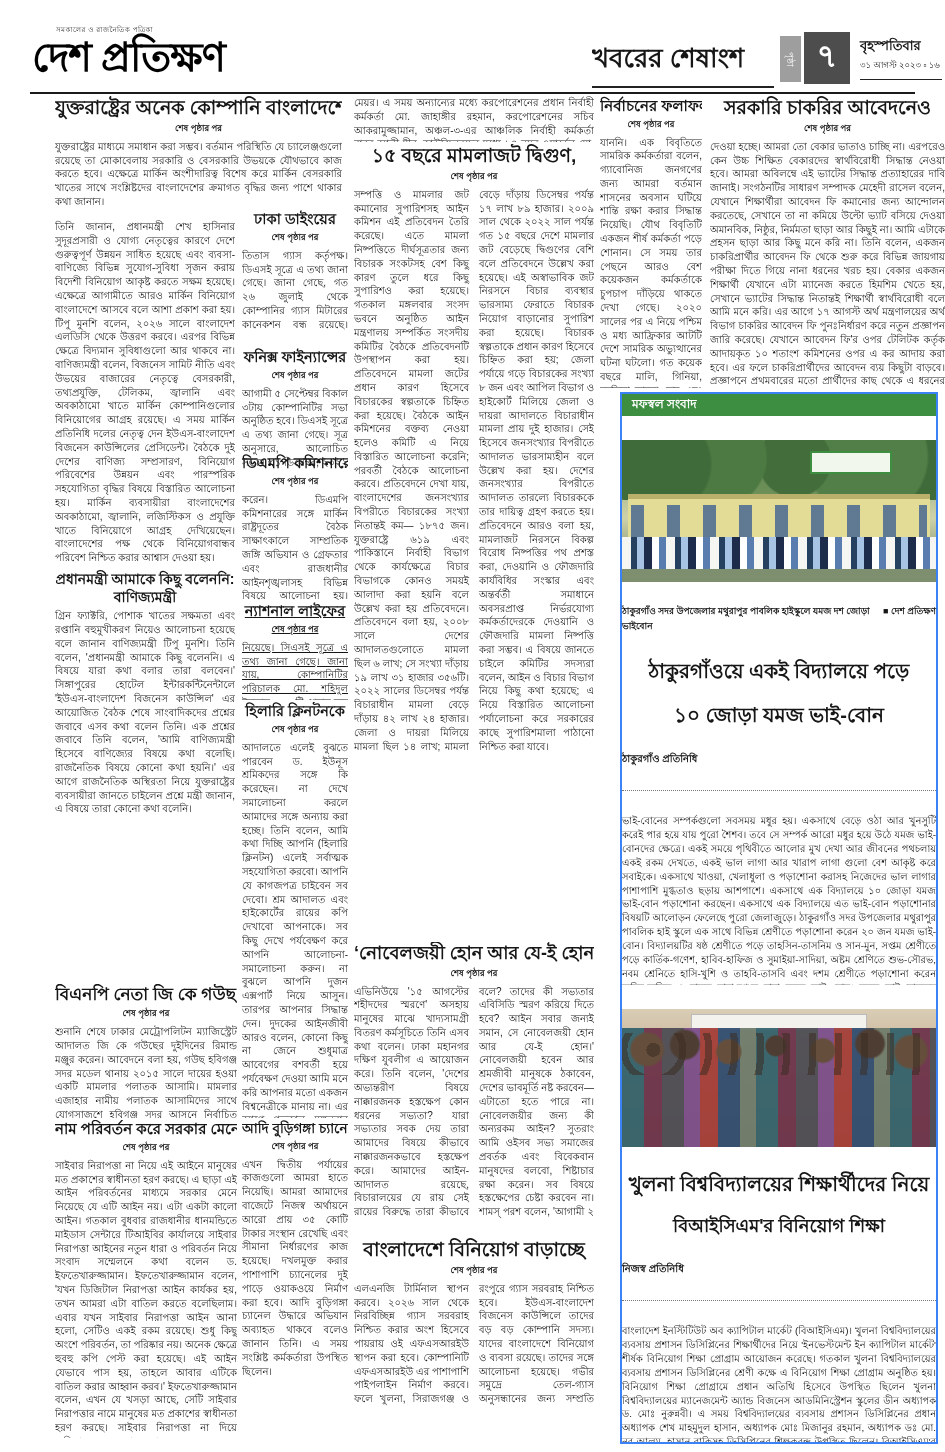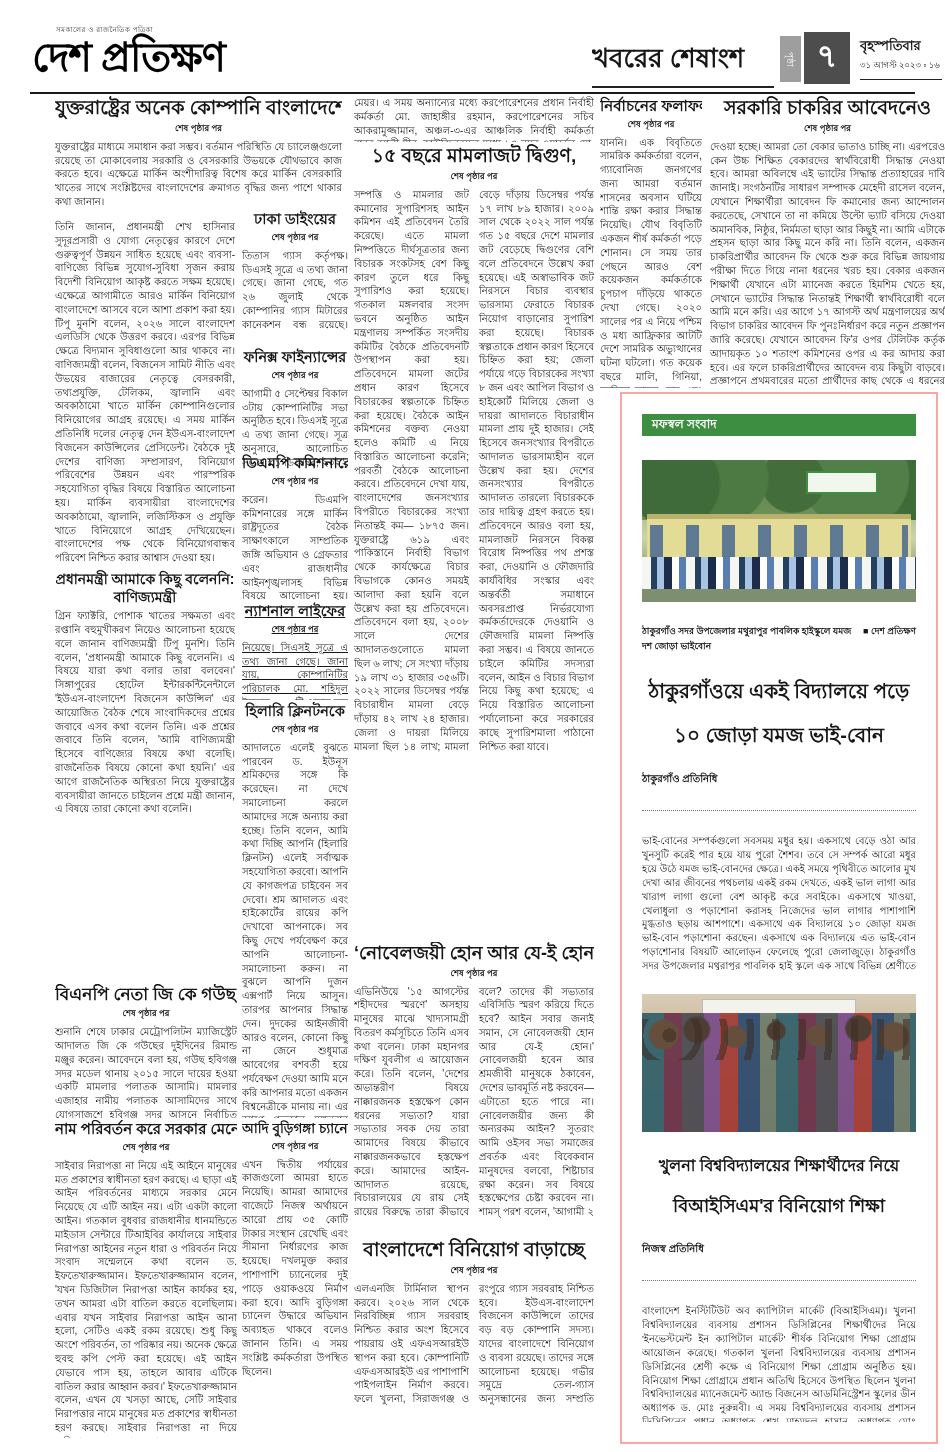"মফস্বল সংবাদ" .green-box { border: 2px solid #fca5a5 -> 2px solid #3b82f6; padding: 20px -> 0 }
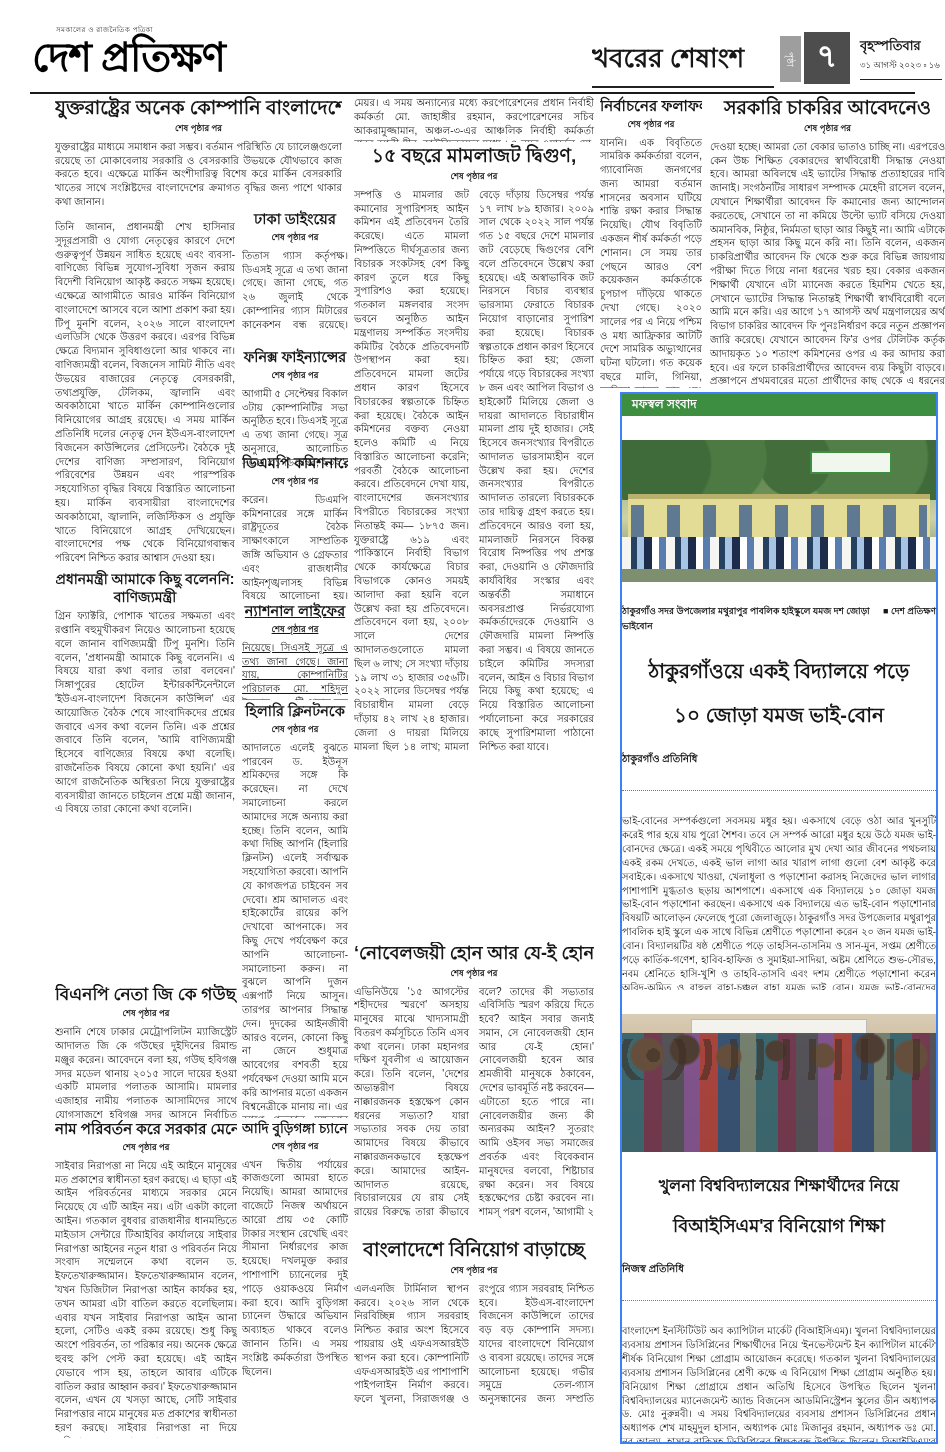"খুলনা বিশ্ববিদ্যালয়ের শিক্ষার্থীদের" div.story-title { font-size: 16px -> 20px }
